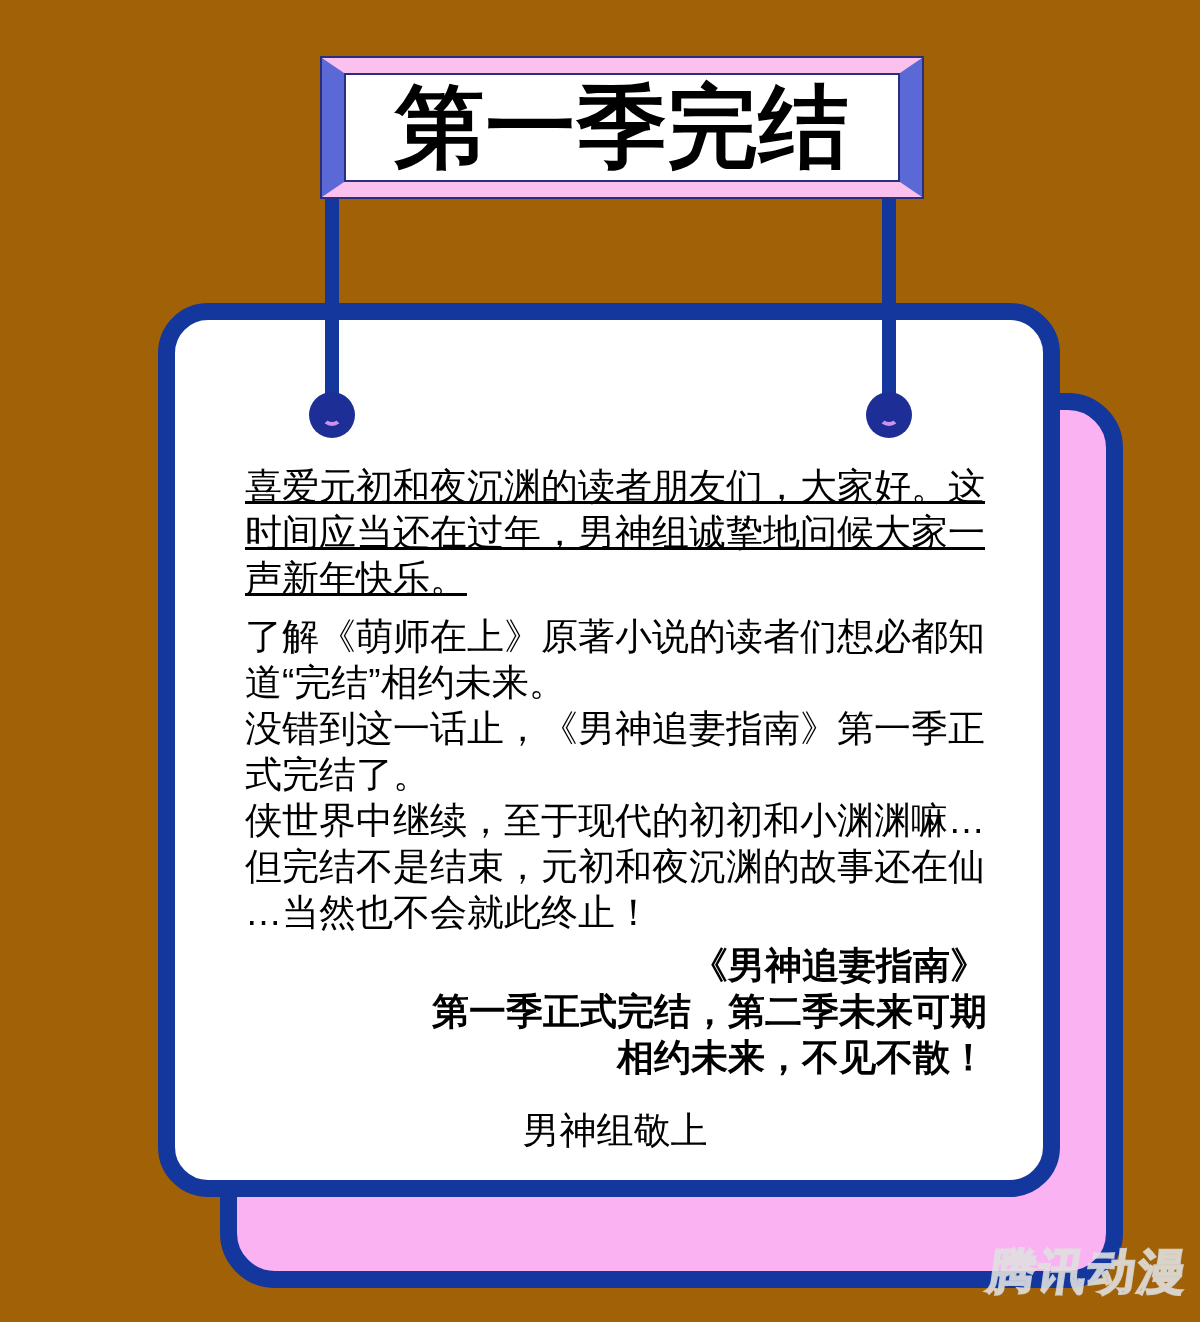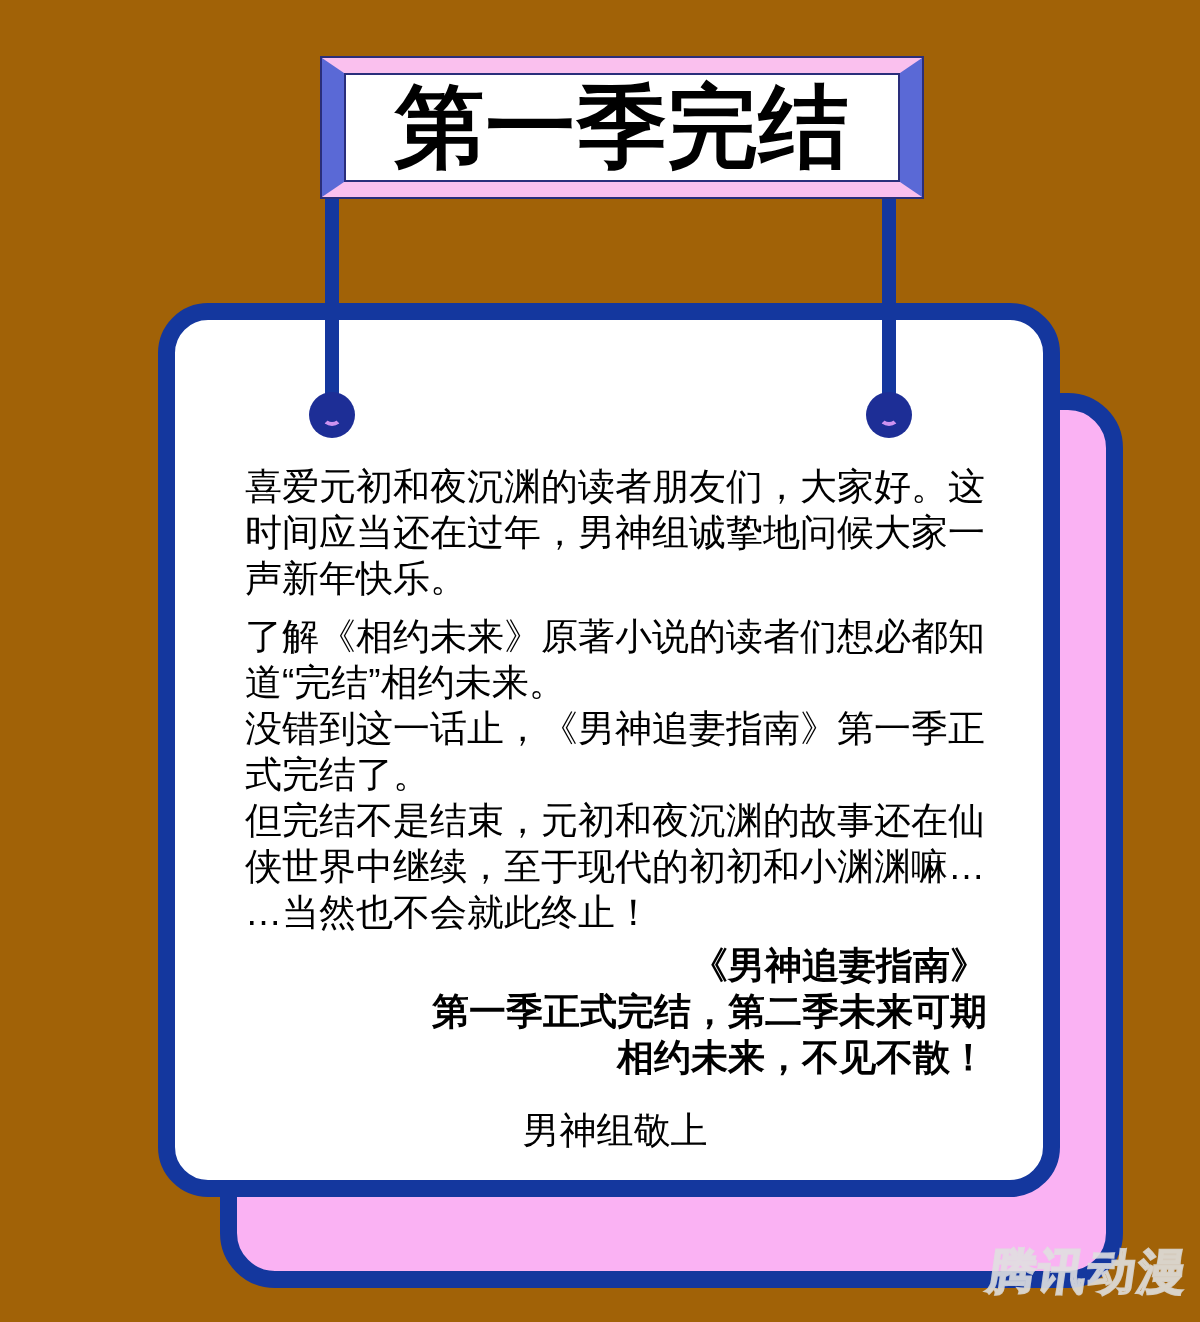"喜爱元初和夜沉渊的读者朋友们，大家好。这" .para-1 { text-decoration: none -> underline }
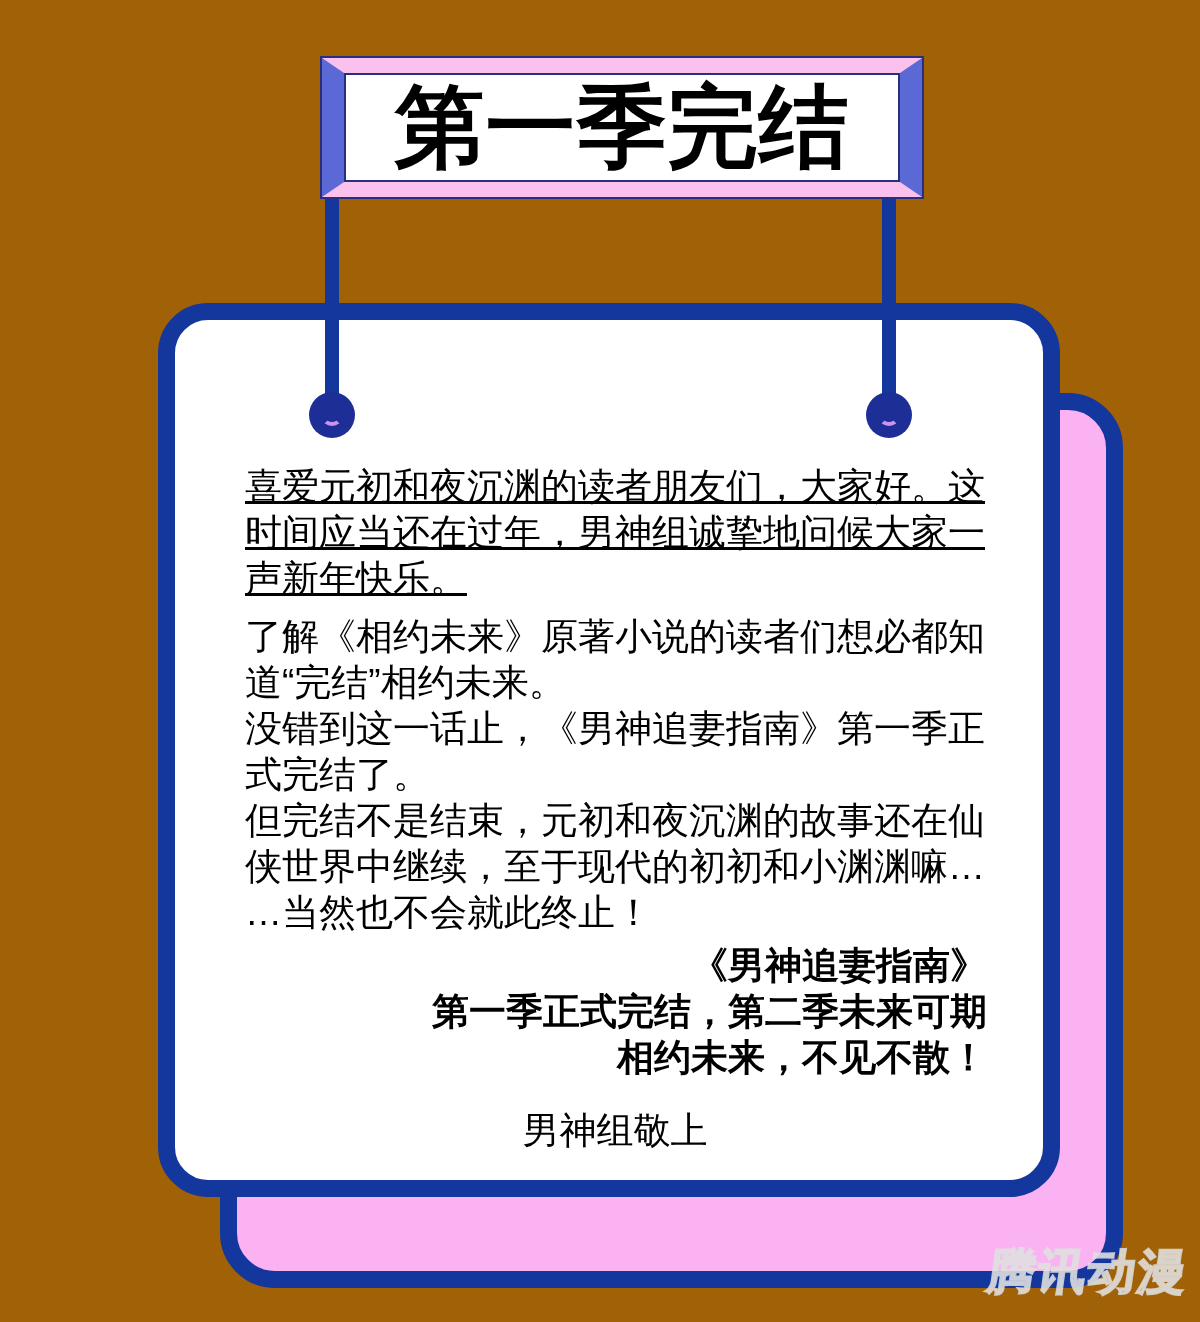"了解《相约未来》原著小说的读者们想必都知" div.tline { text: 相约未来 -> 萌师在上 }
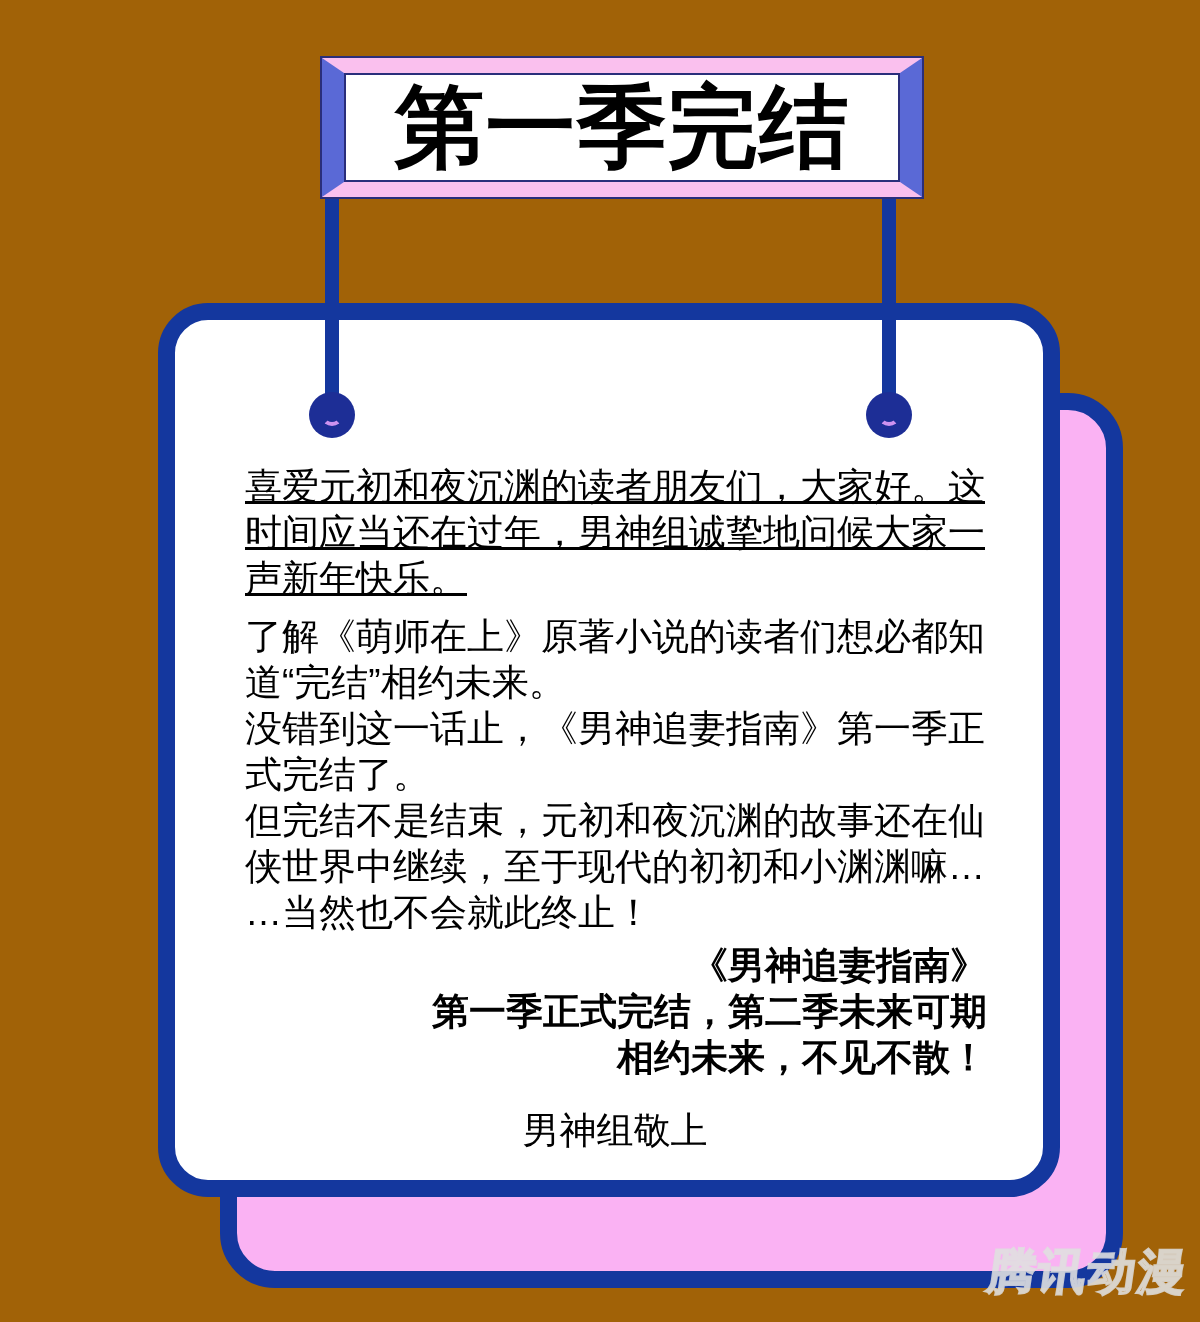"但完结不是结束，元初和夜沉渊的故事还在仙" div.tline { order: before "侠世界中继续，至于现代的初初和小渊渊嘛…" -> after "侠世界中继续，至于现代的初初和小渊渊嘛…" }
